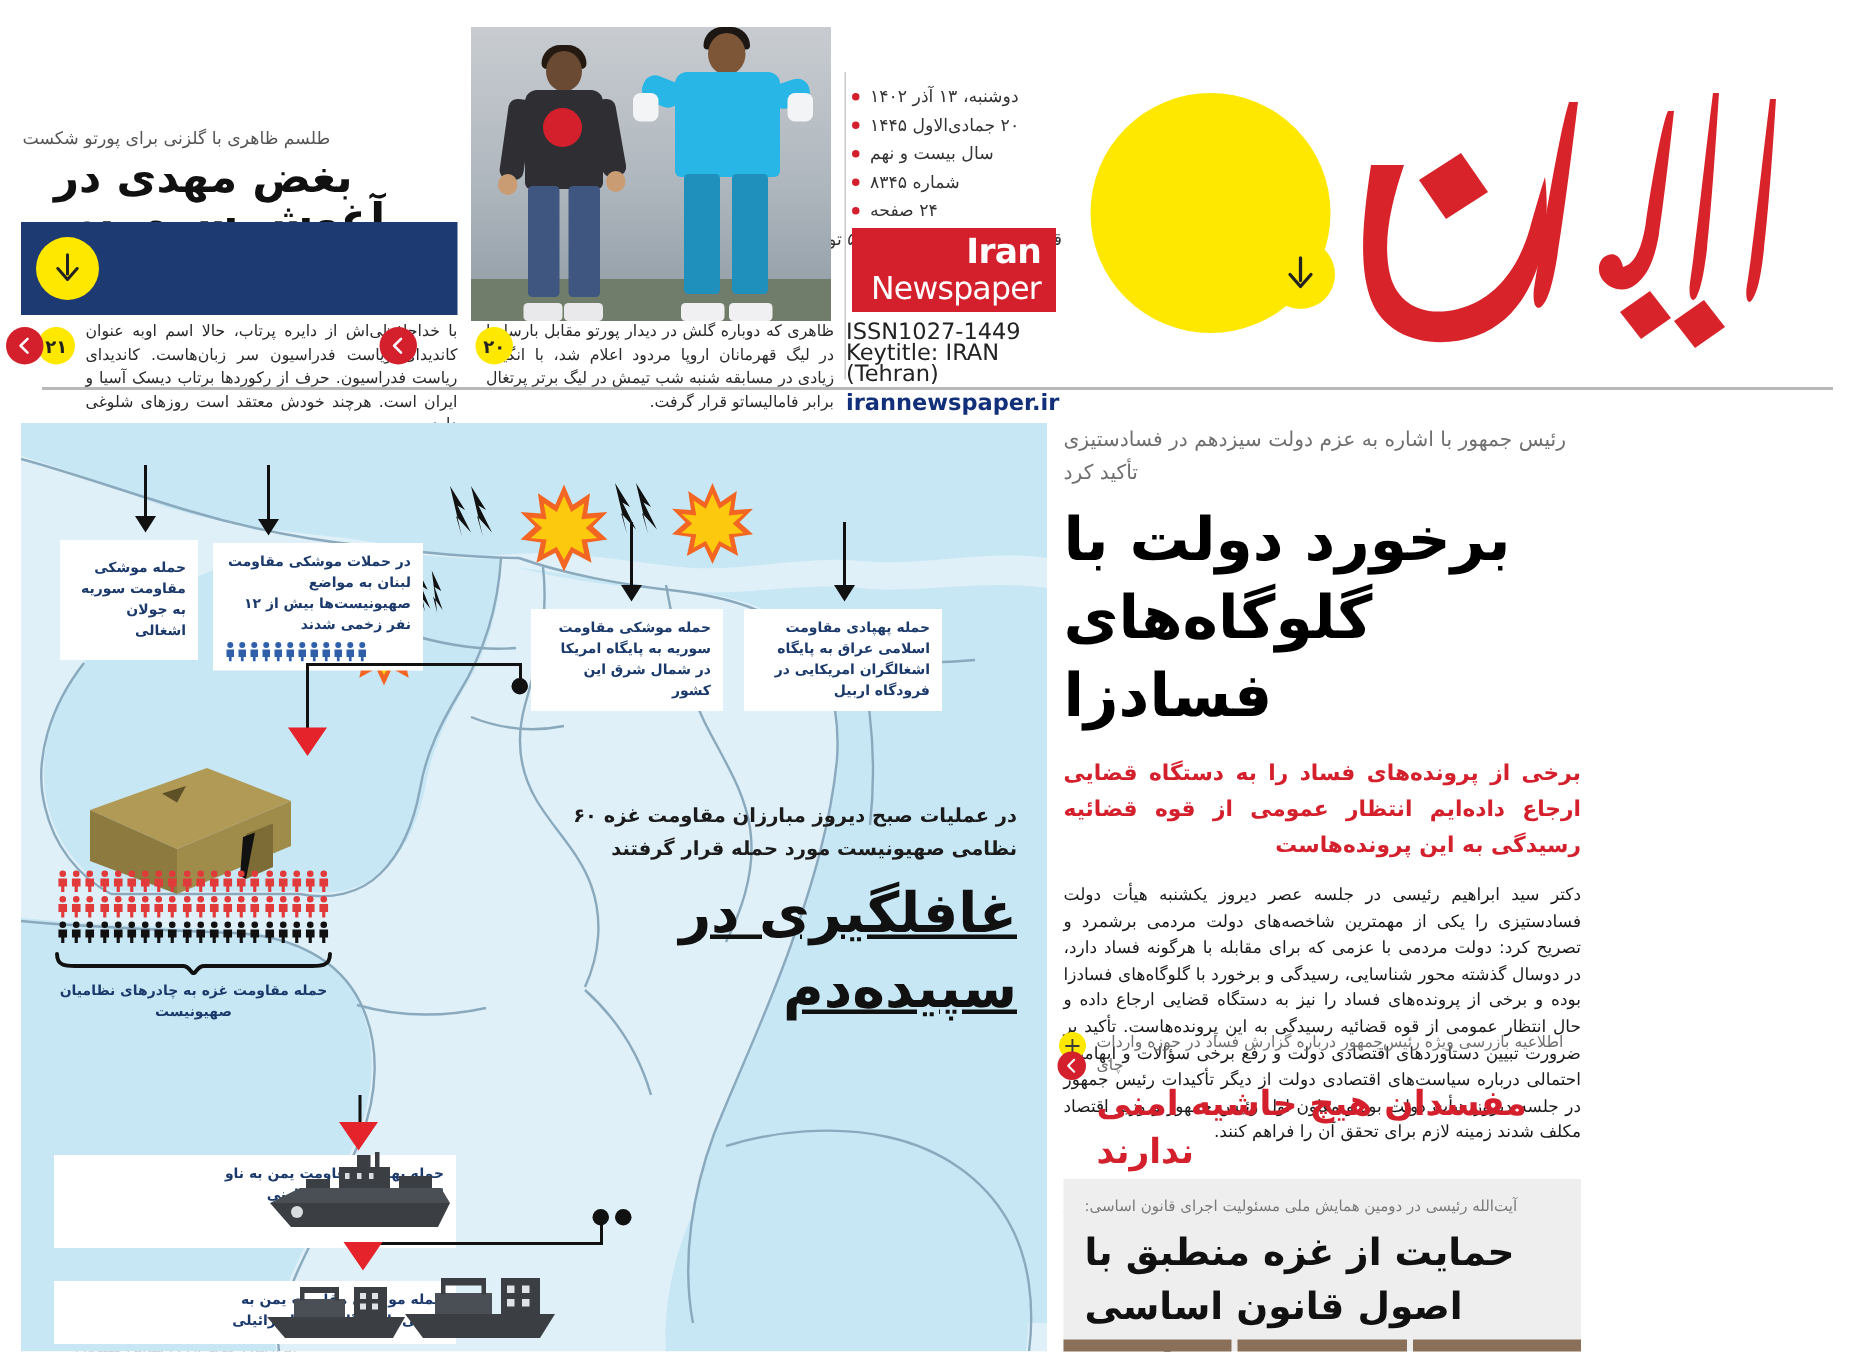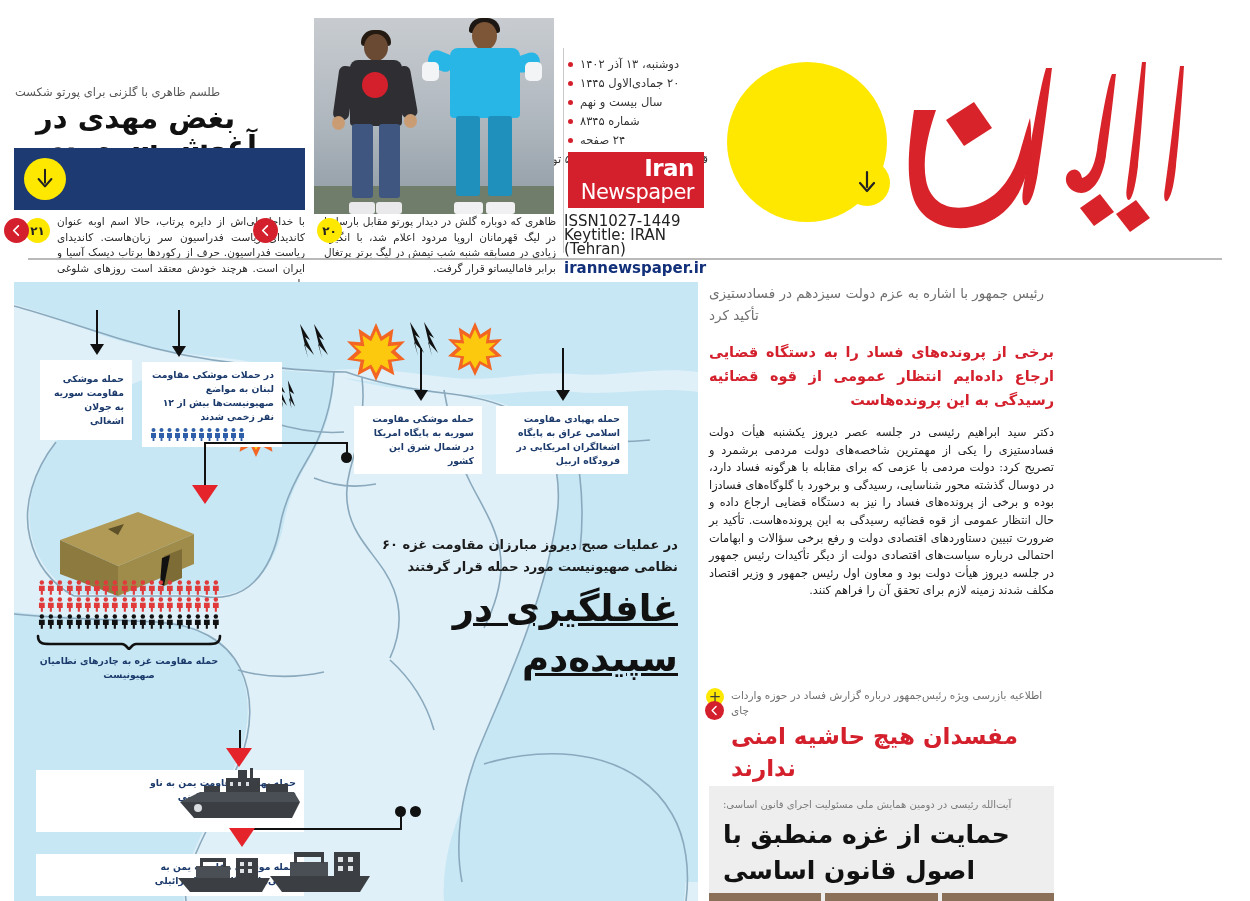"برخورد دولت با گلوگاه‌های فسادزا" div.ma-head { html: none -> <div>برخورد دولت با گلوگاه‌های فسادزا</div> }
